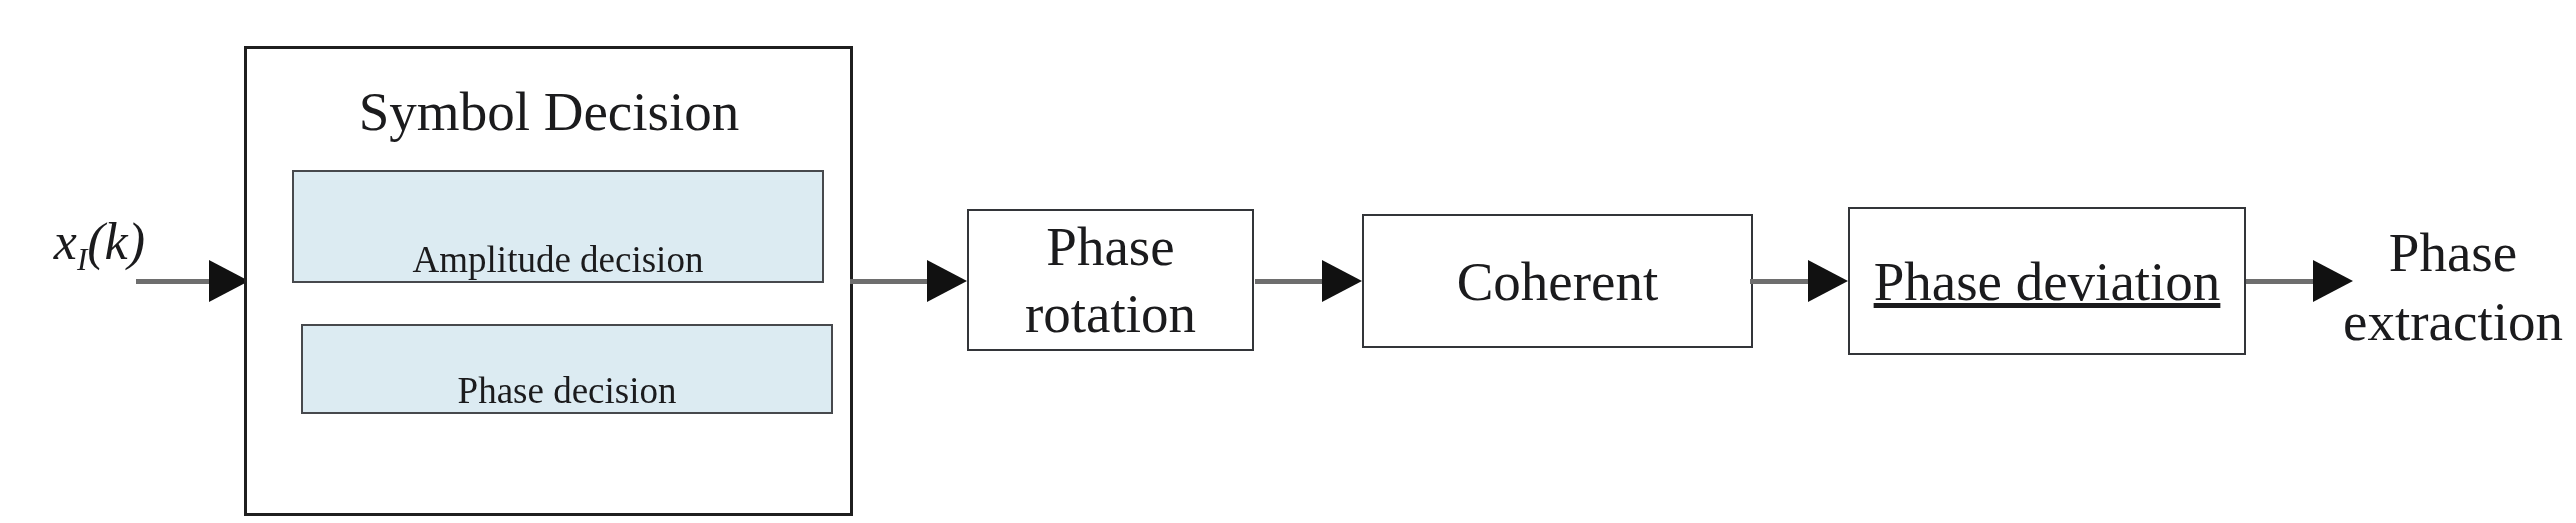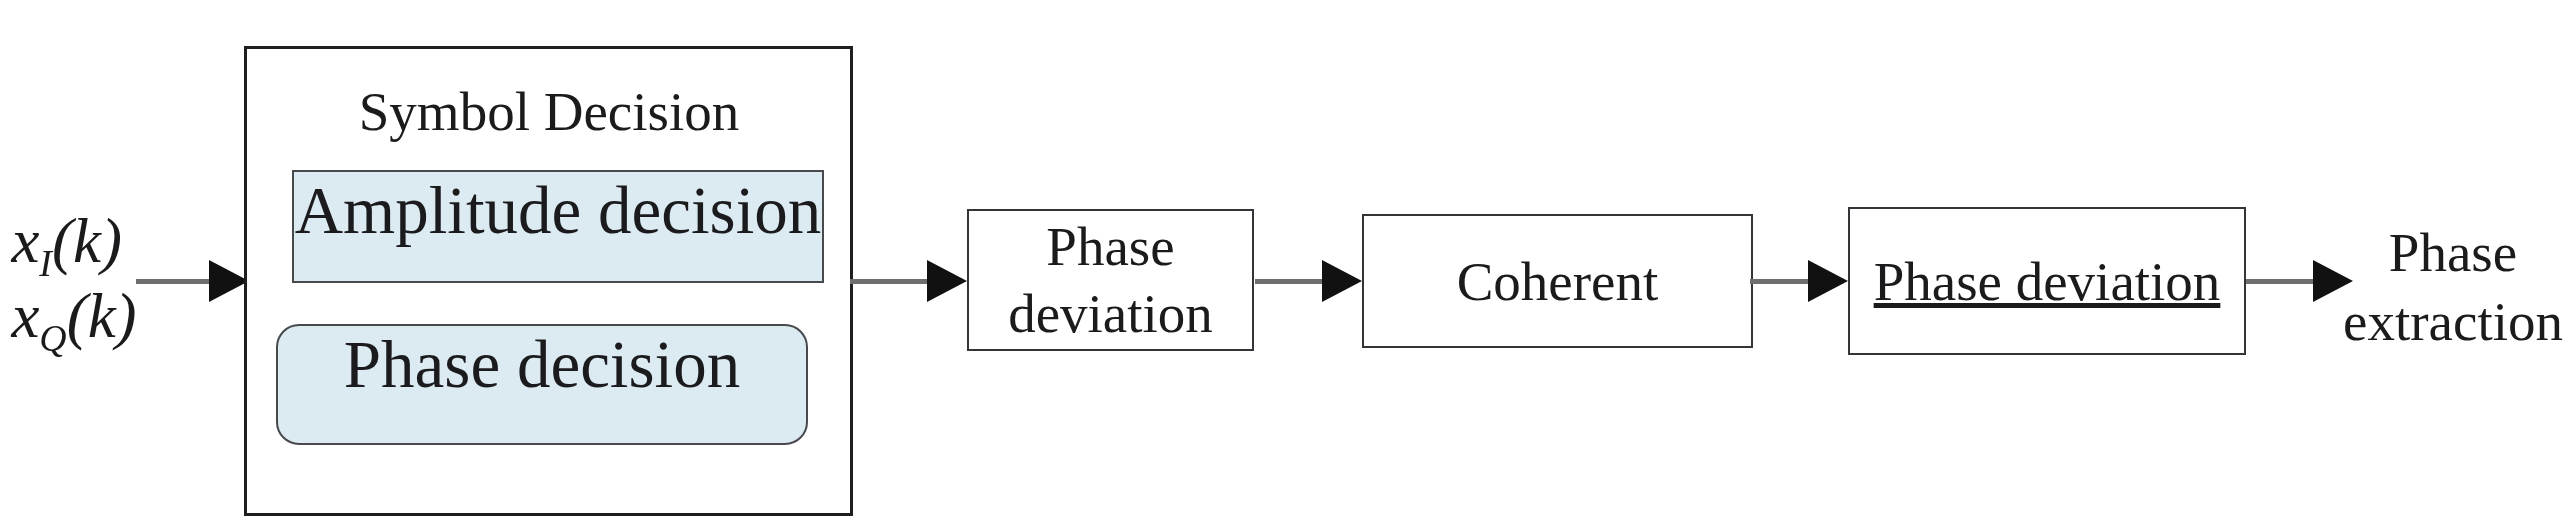"xI(k)" .math-label { font-size: 63px -> 52px; text-align: left -> center }
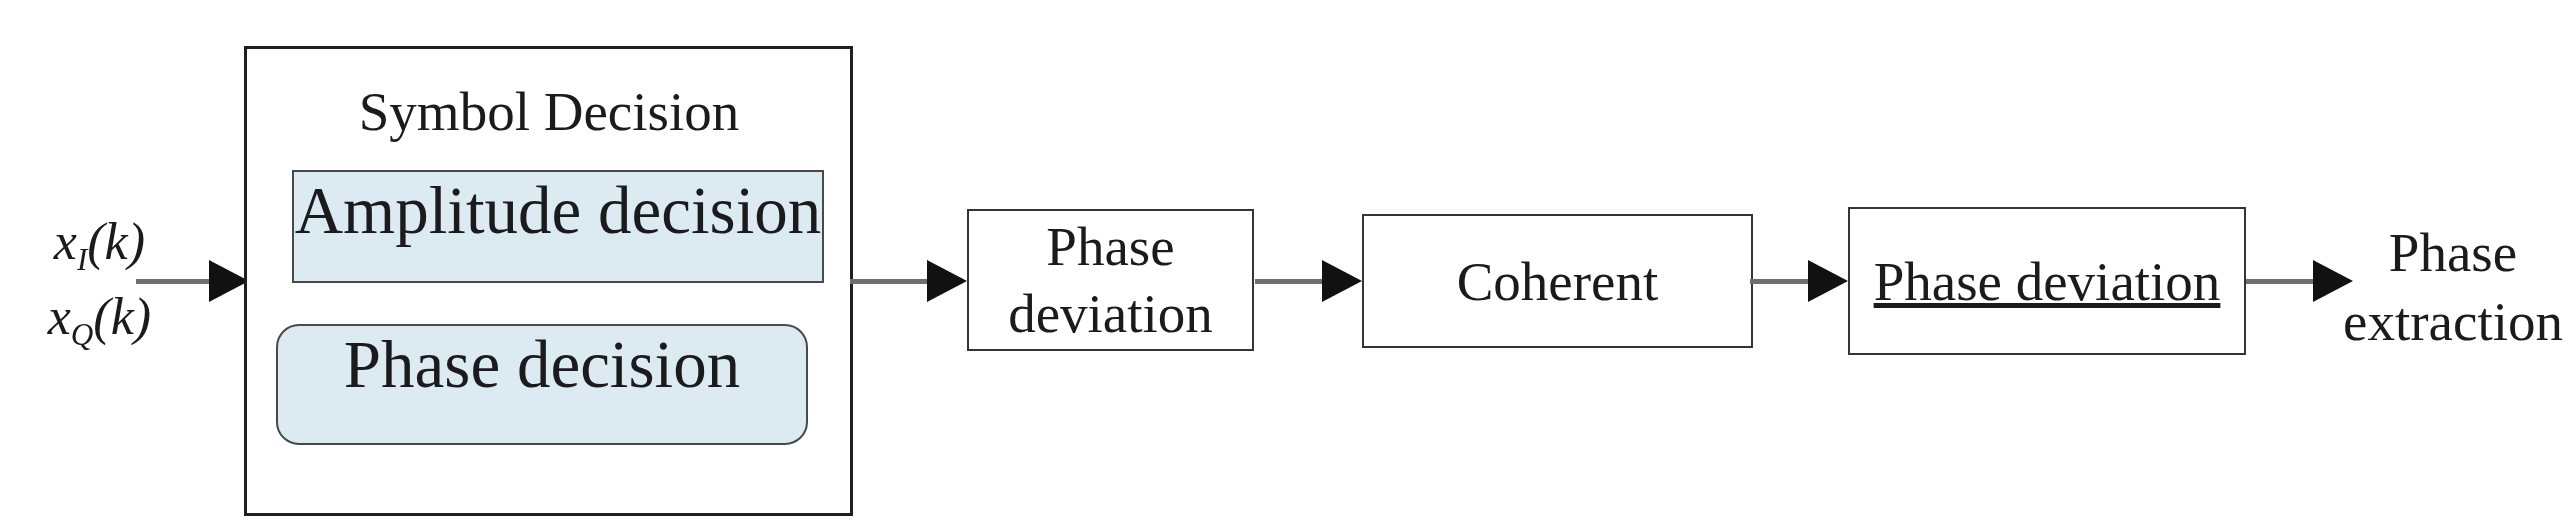"Amplitude decision" .sub-block { align-items: flex-start -> flex-end; font-size: 67px -> 37px }
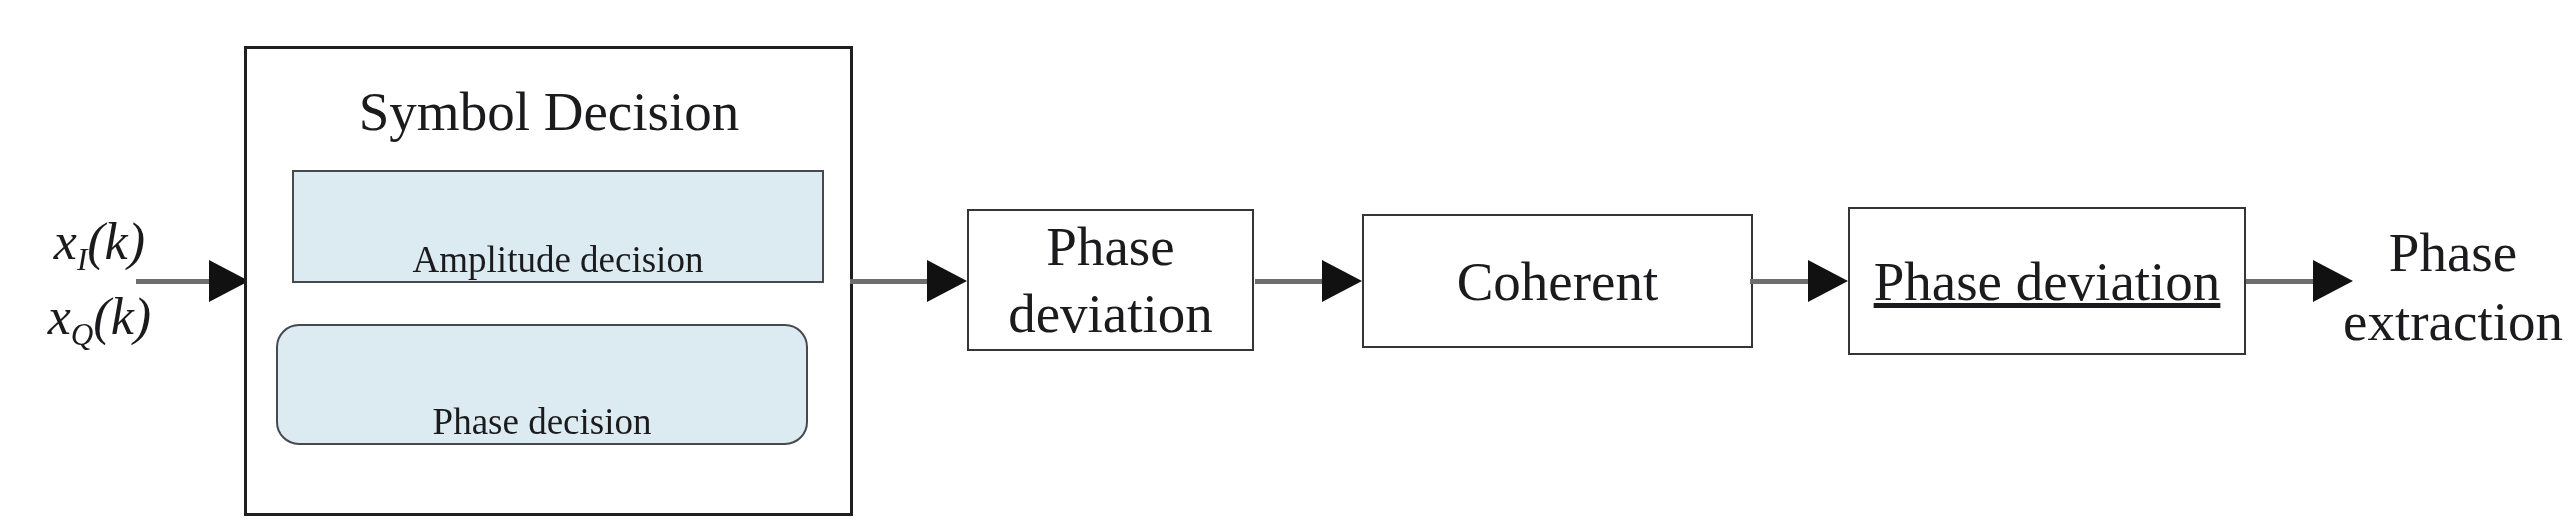"xQ(k)" div { html: <div><span>x</span><sub>Q</sub><span>(k)</span></div> -> none }
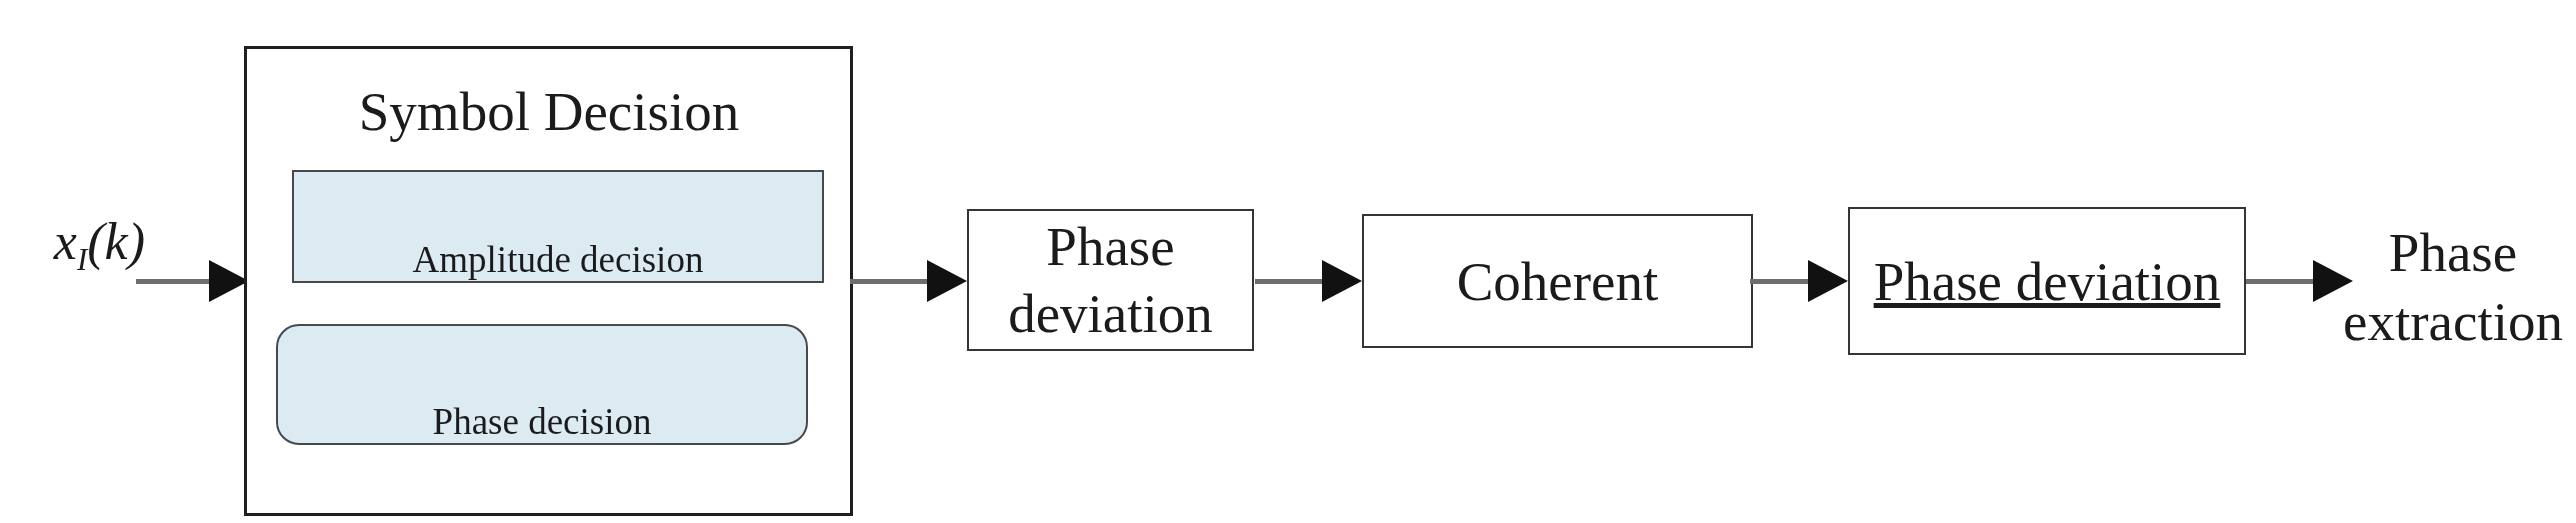"deviation" div { text: deviation -> rotation }
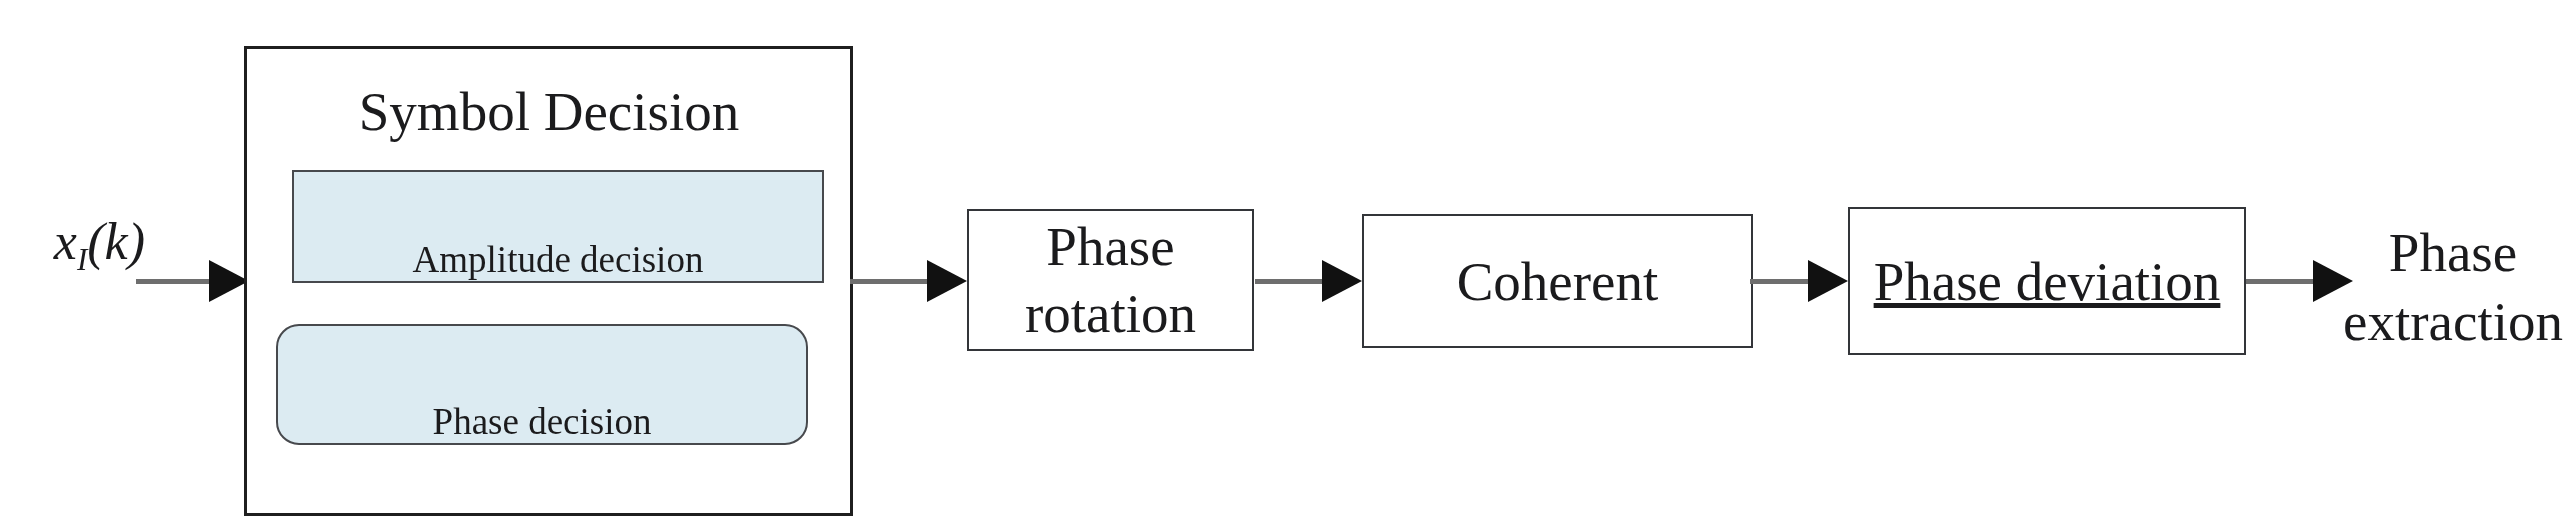"Phase decision" div.abs { border-radius: 23px -> none; height: 121px -> 90px; left: 276px -> 301px }
